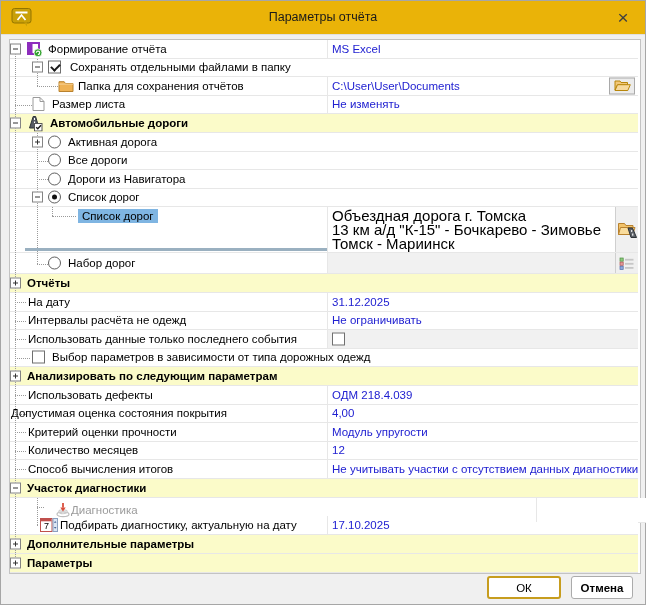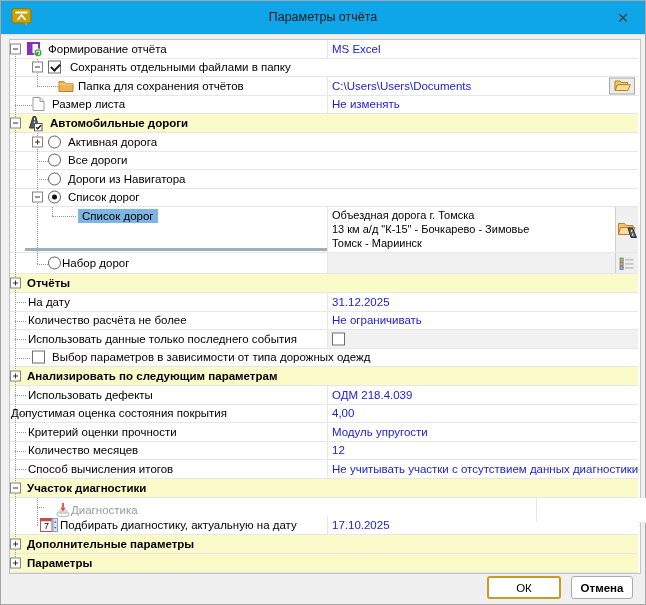"Параметры отчёта" .titlebar { background: #0ea5e9 -> #eab308 }
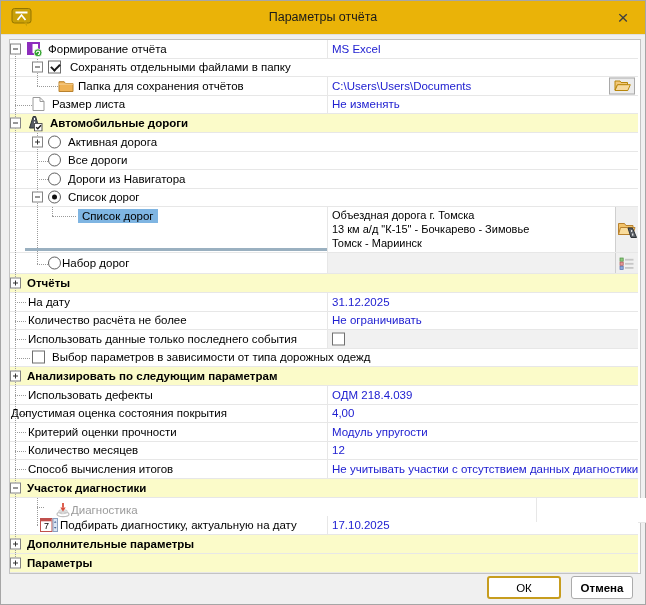"C:\Users\Users\Documents" span.val { text: Users\Users -> User\User }
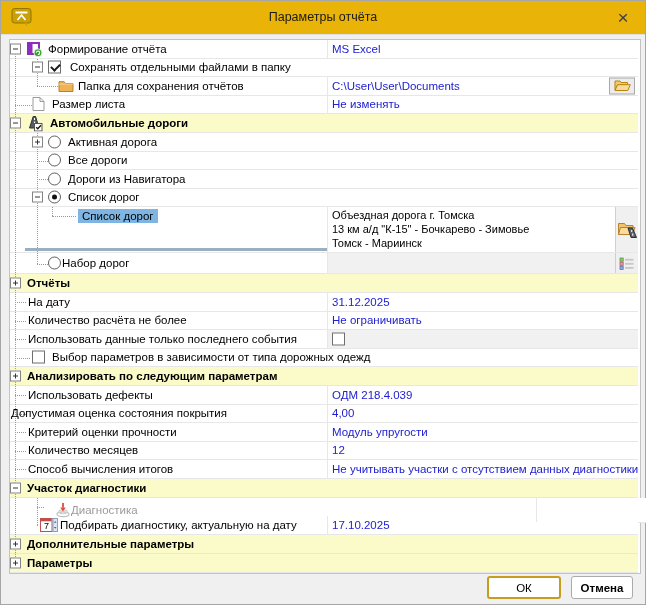"Объездная дорога г. Томска" .val-ml { font-size: 11px -> 15px }
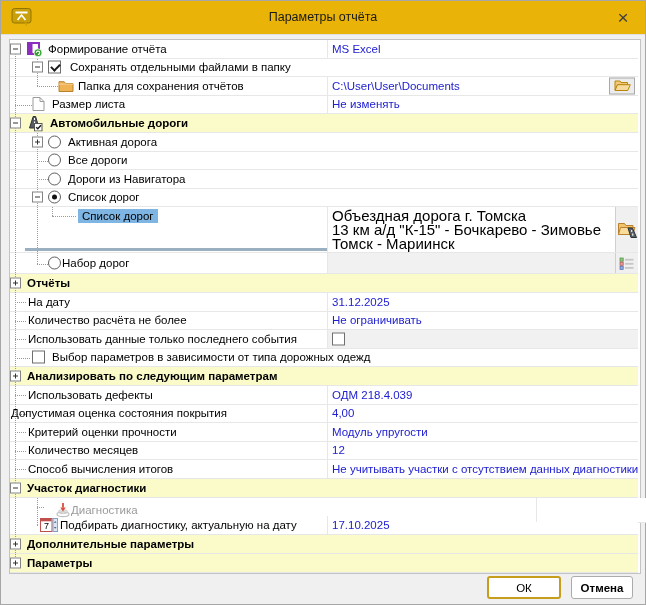"Набор дорог" span.lbl { left: 52px -> 58px }
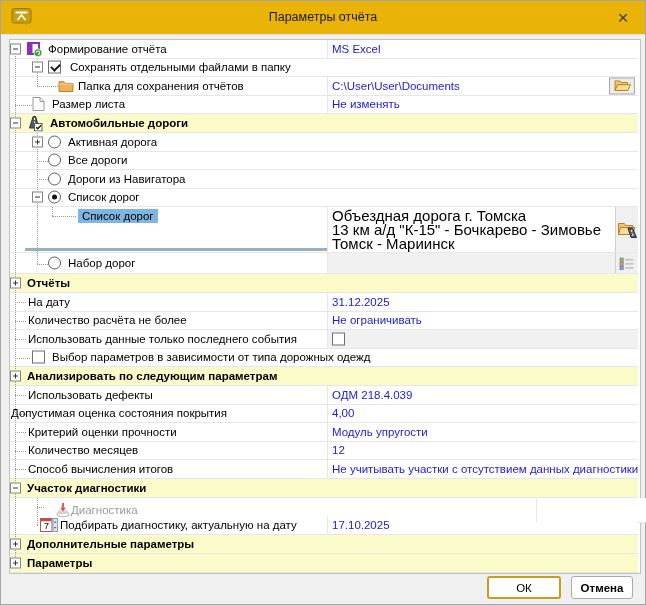"Количество расчёта не более" span.lbl { text: Количество расчёта не более -> Интервалы расчёта не одежд }
